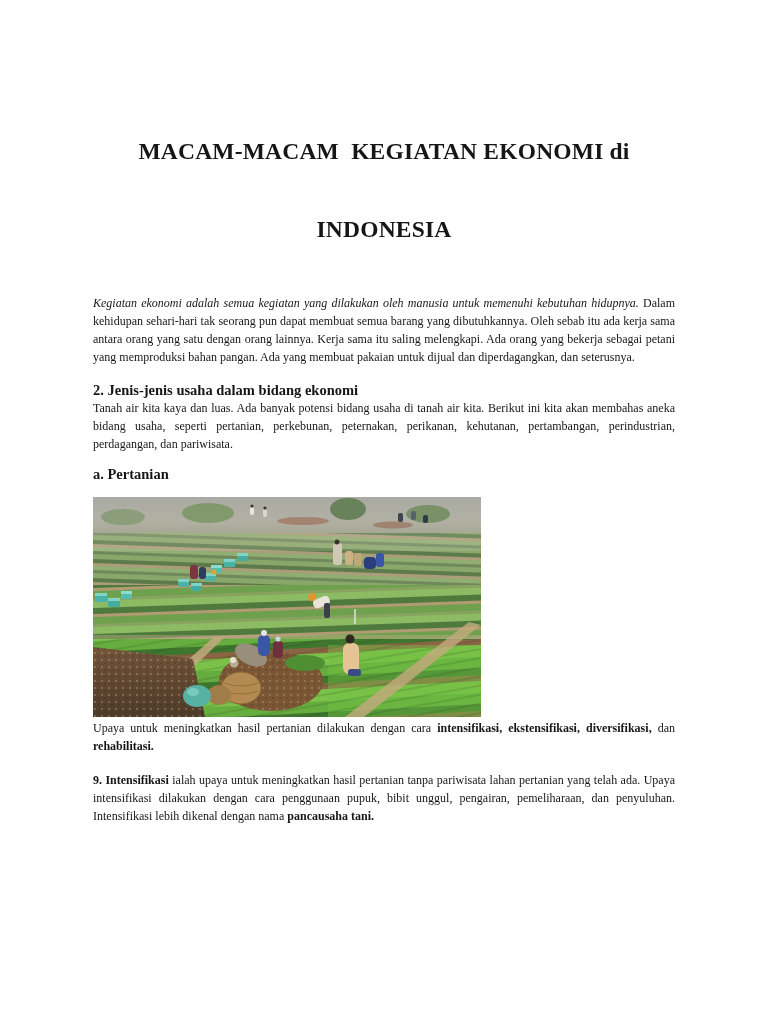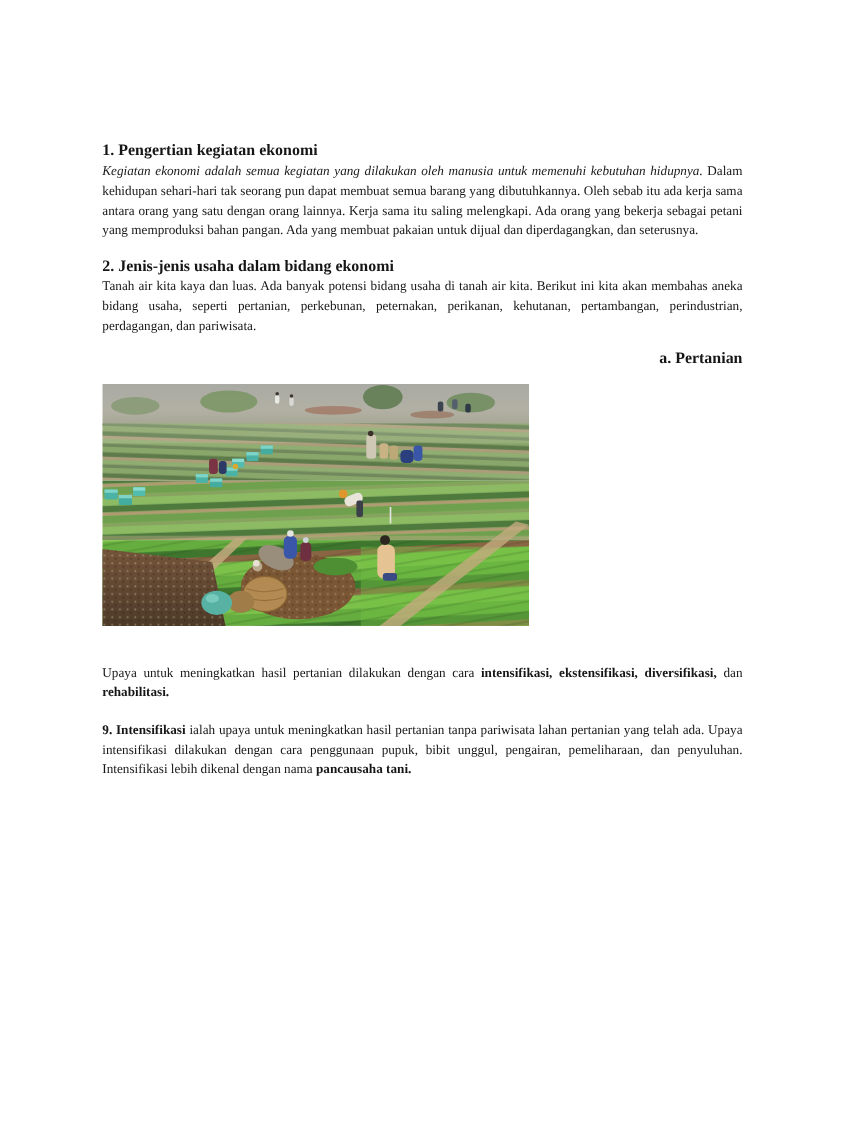"MACAM-MACAM KEGIATAN EKONOMI di" div.doc-title { html: none -> <div> <div>MACAM-MACAM KEGIATAN EKONOMI di</div> <div>INDONESIA</div> </div> }
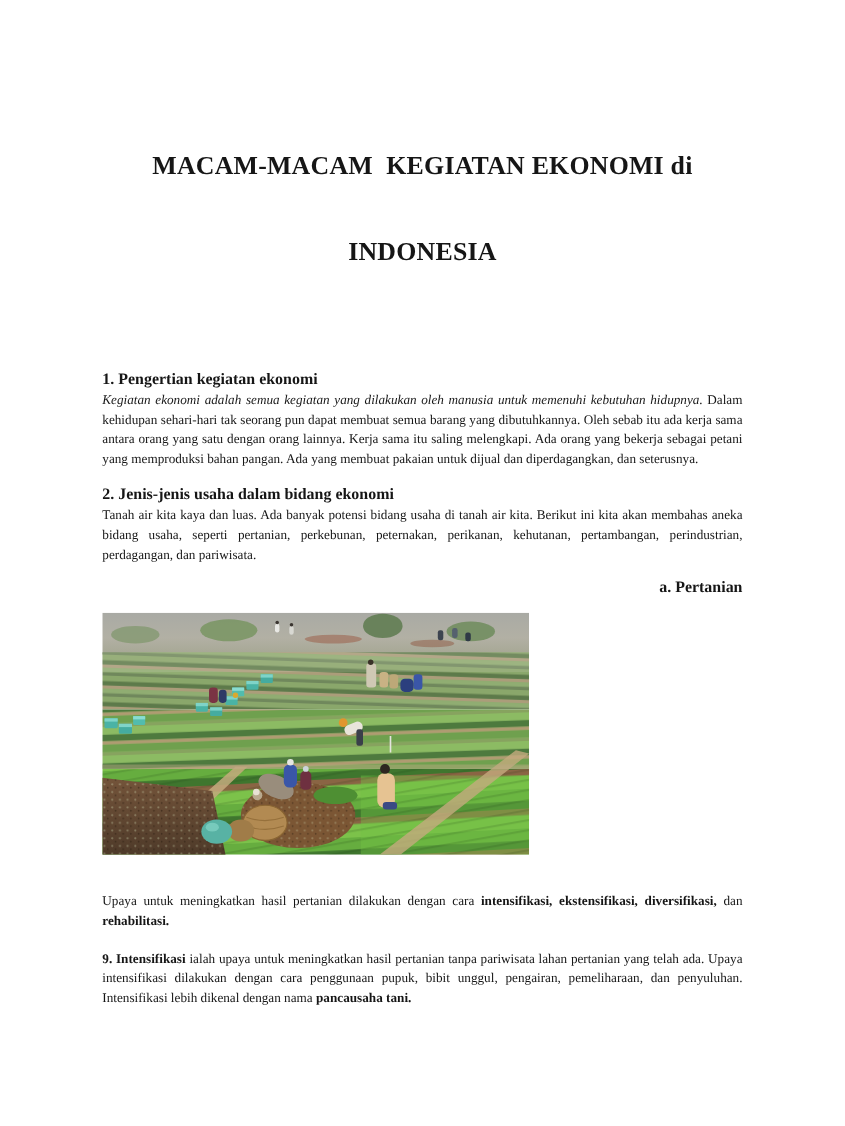"1. Pengertian kegiatan ekonomi" div.heading { html: <div>1. Pengertian kegiatan ekonomi</div> -> none }
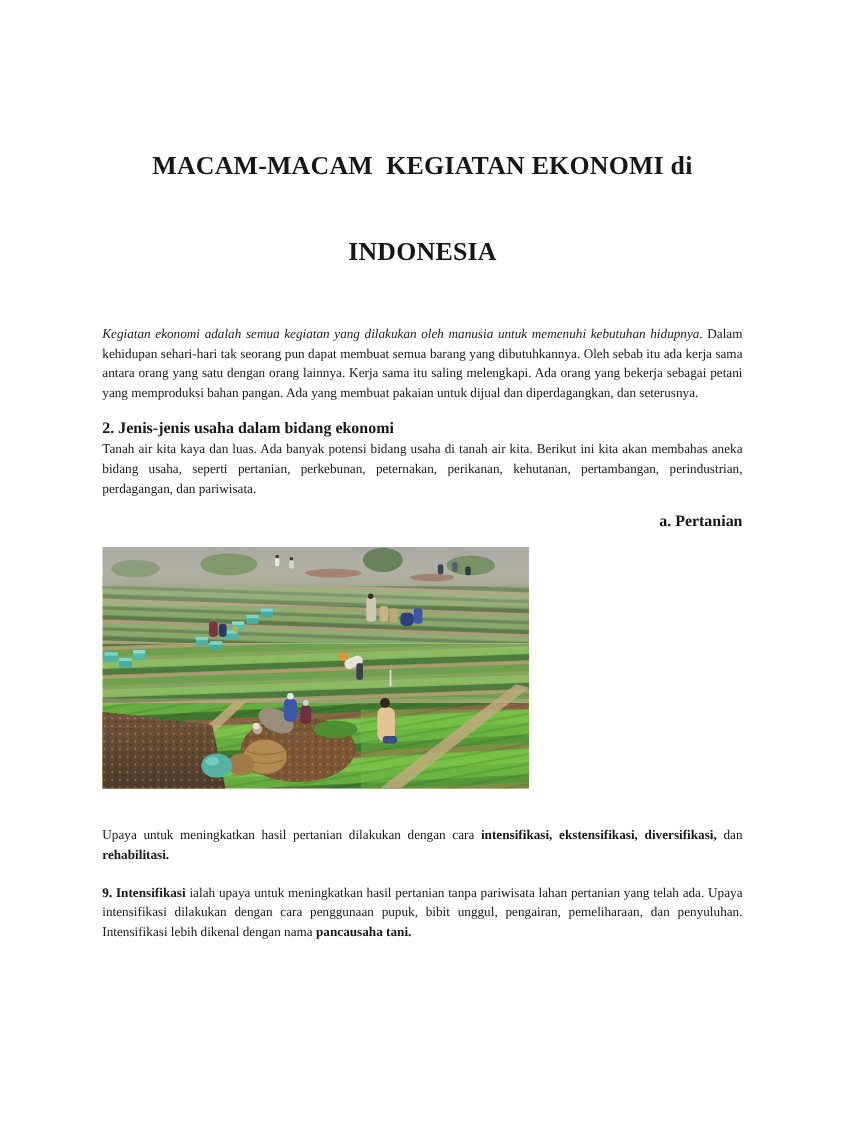"a. Pertanian" .mt-sub { text-align: right -> none }
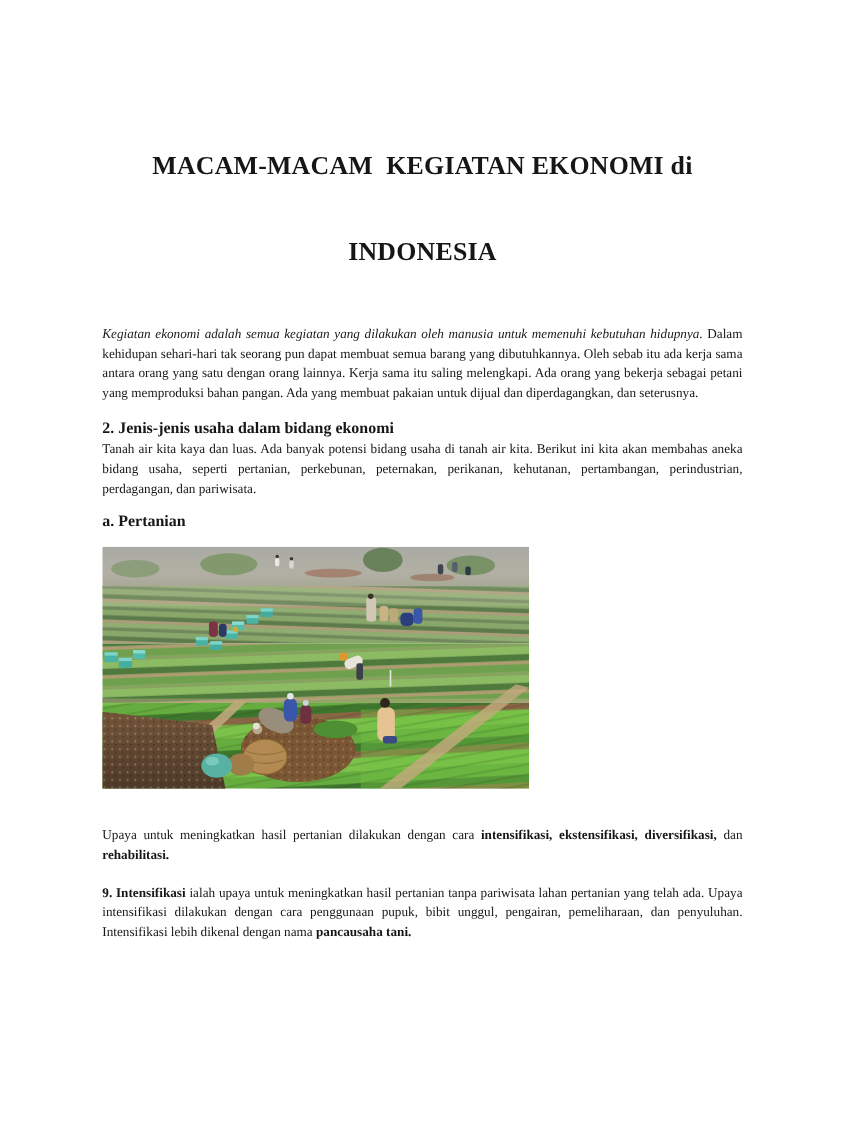"Upaya untuk meningkatkan hasil pertanian" .mt-upaya { margin-top: 33px -> 2px }
